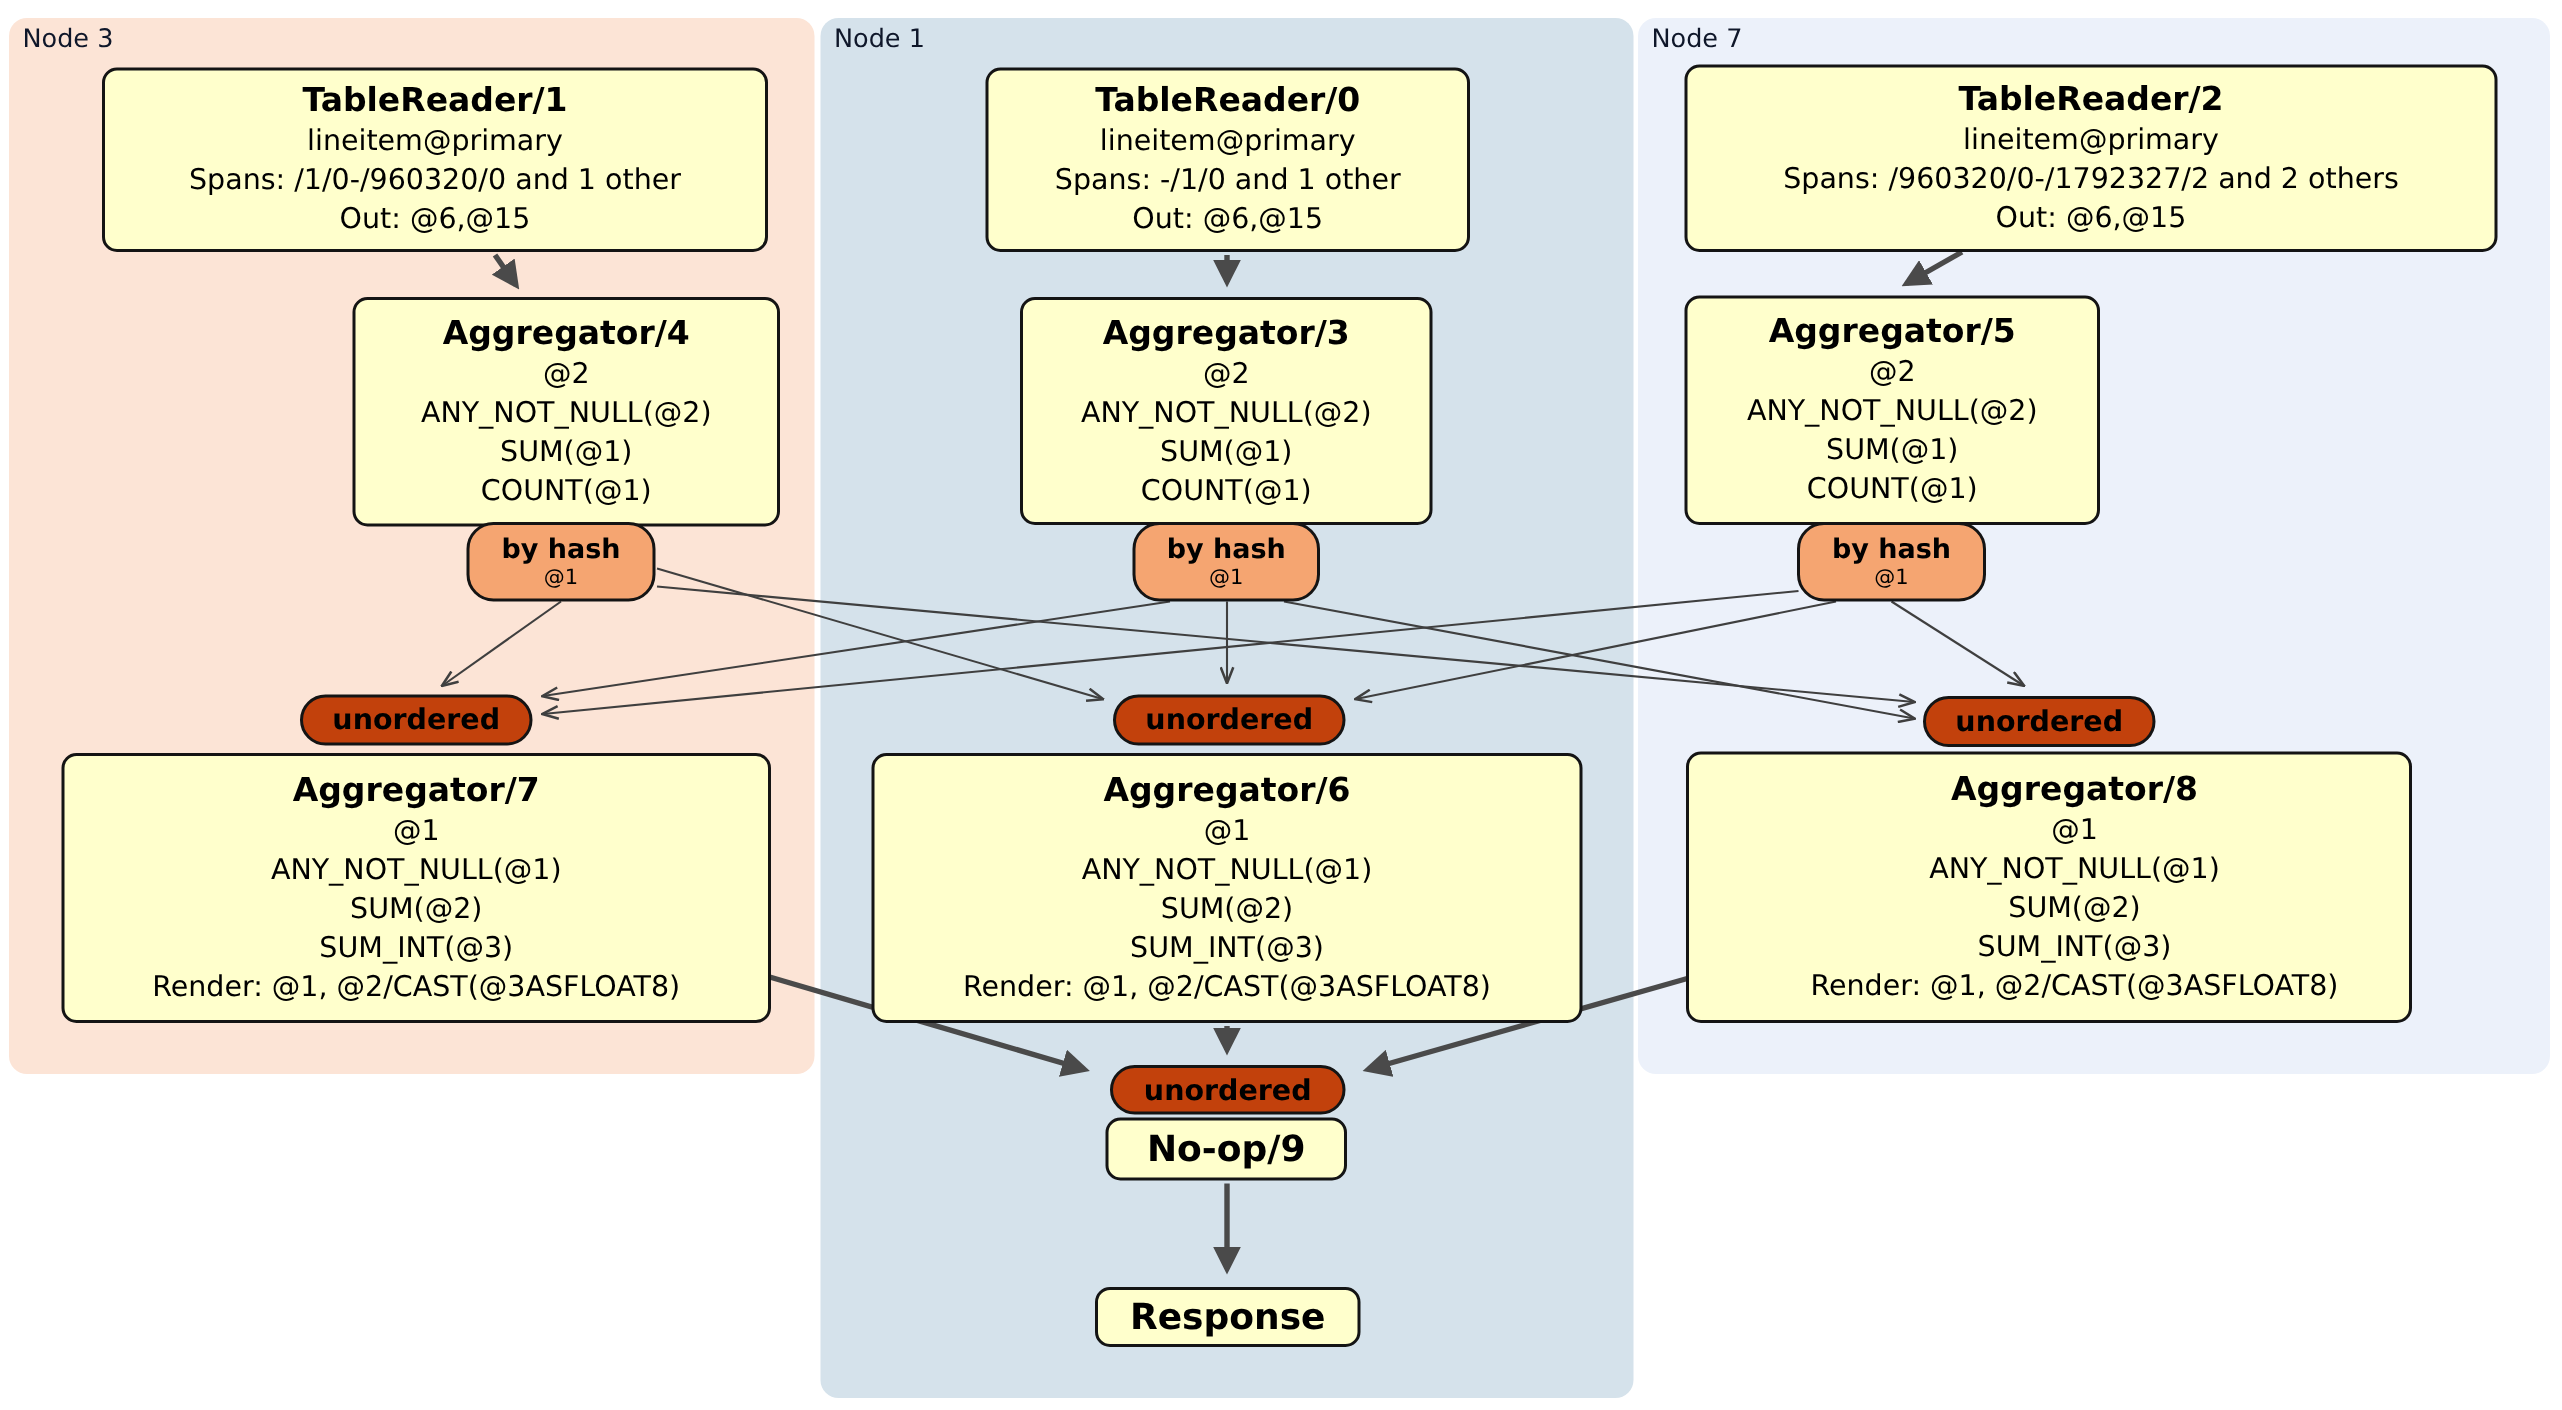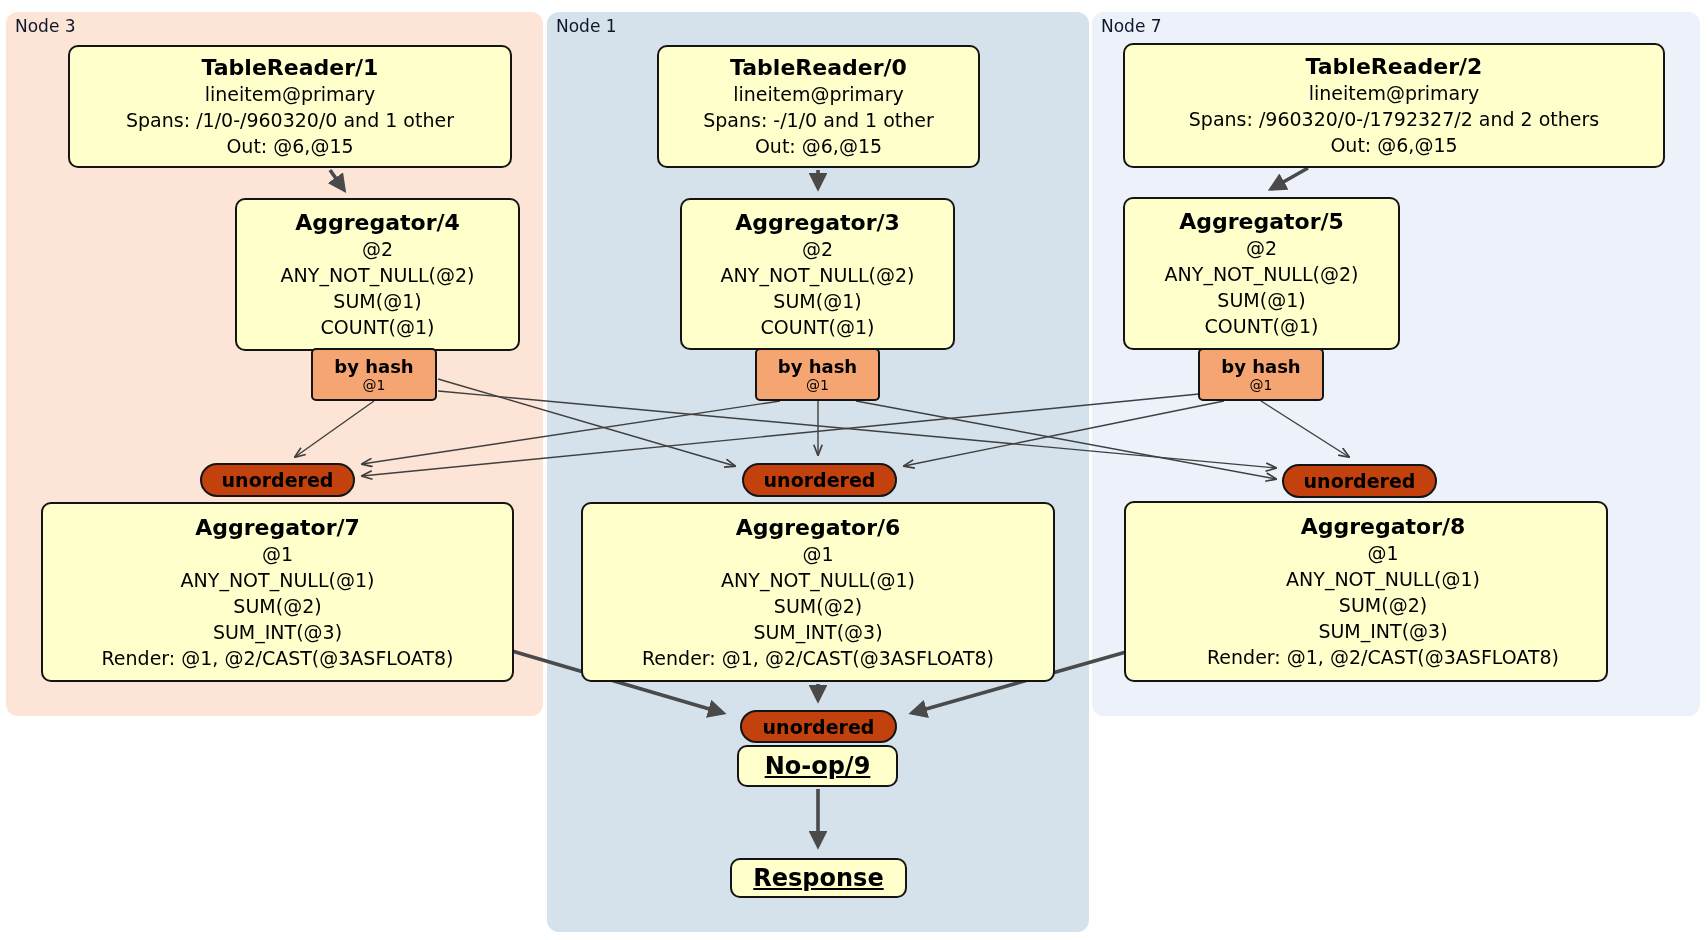"by hash" .hash { border-radius: 5px -> 18px }
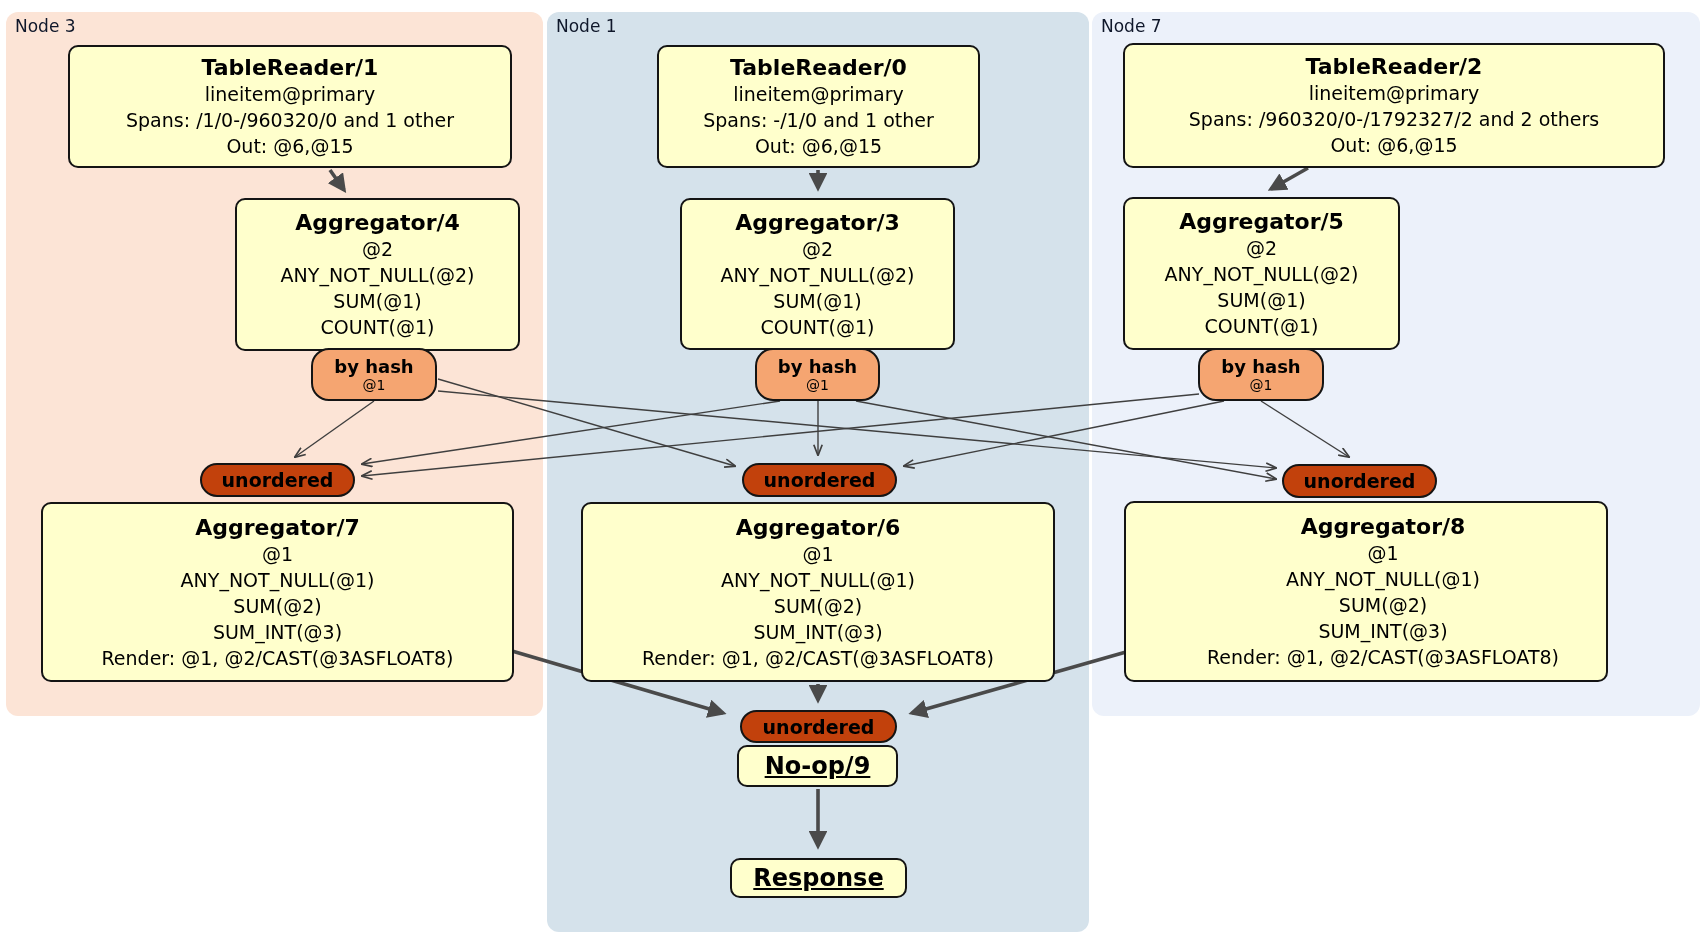"No-op/9" .bigtitle { text-decoration: underline -> none }
